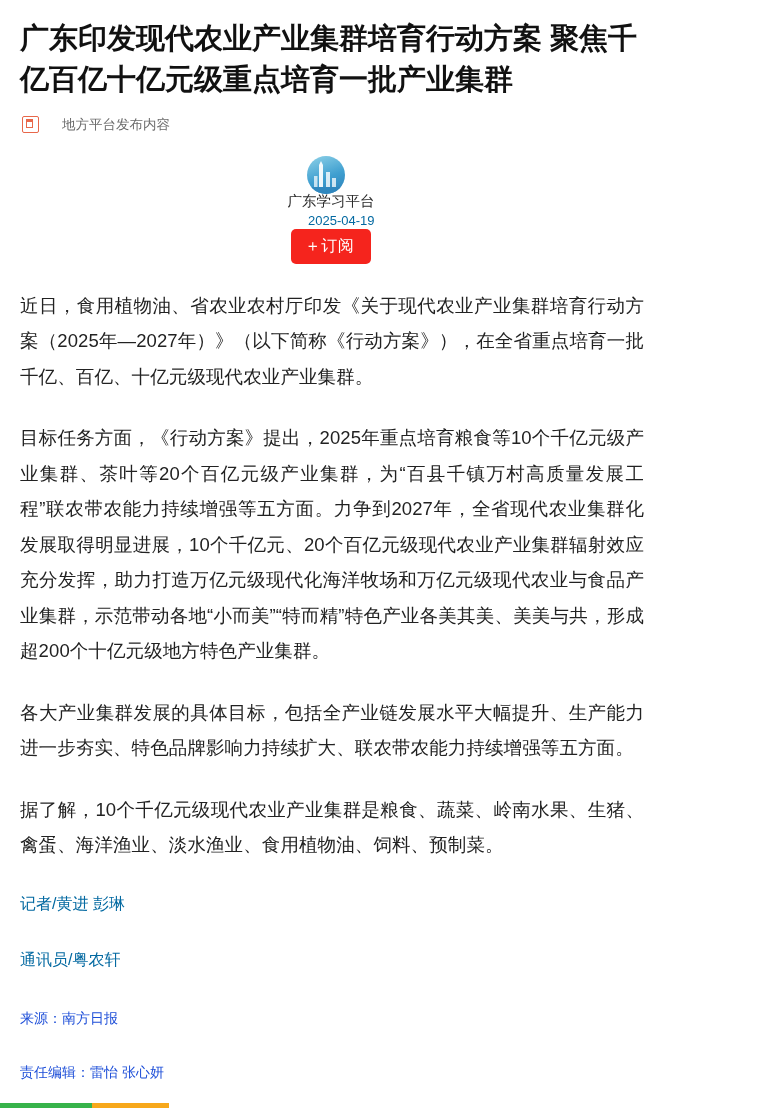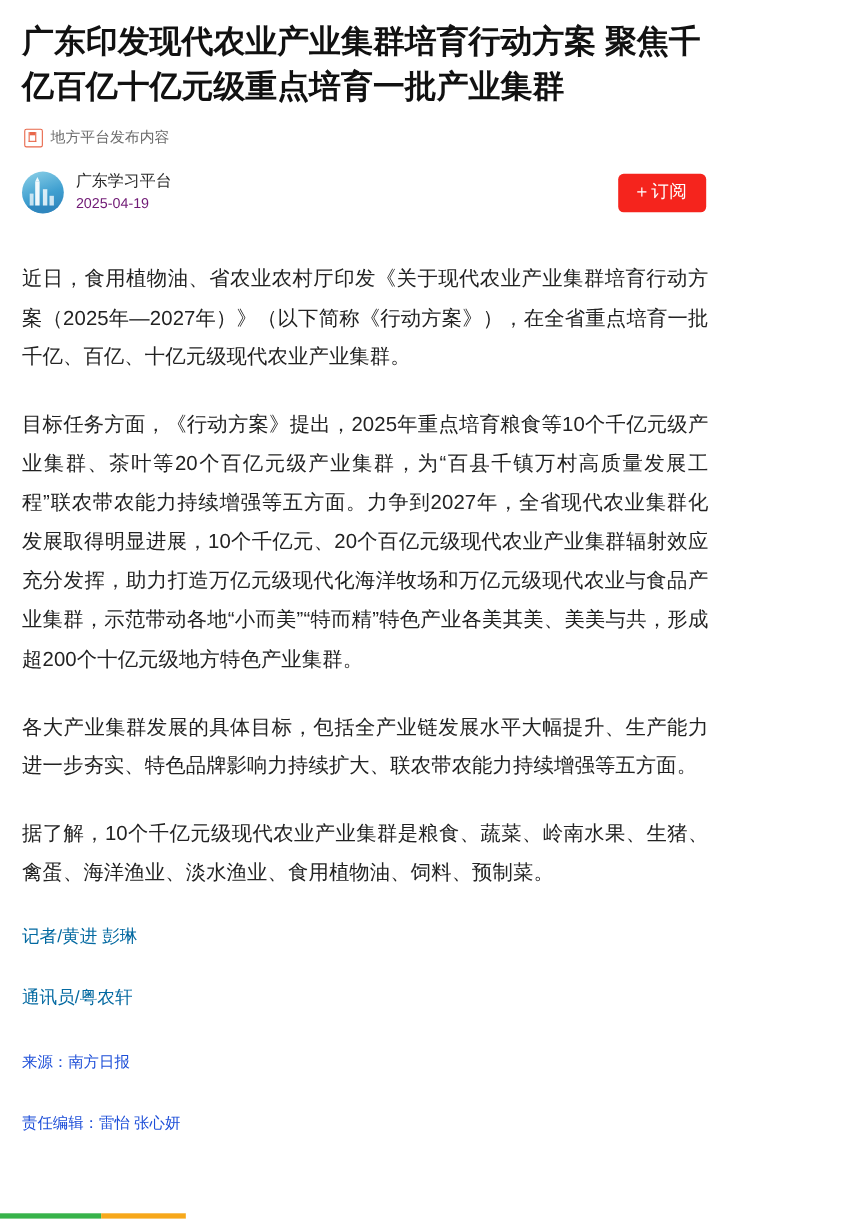"地方平台发布内容" .tag-row { align-items: flex-end -> flex-start; gap: 7px -> 23px }
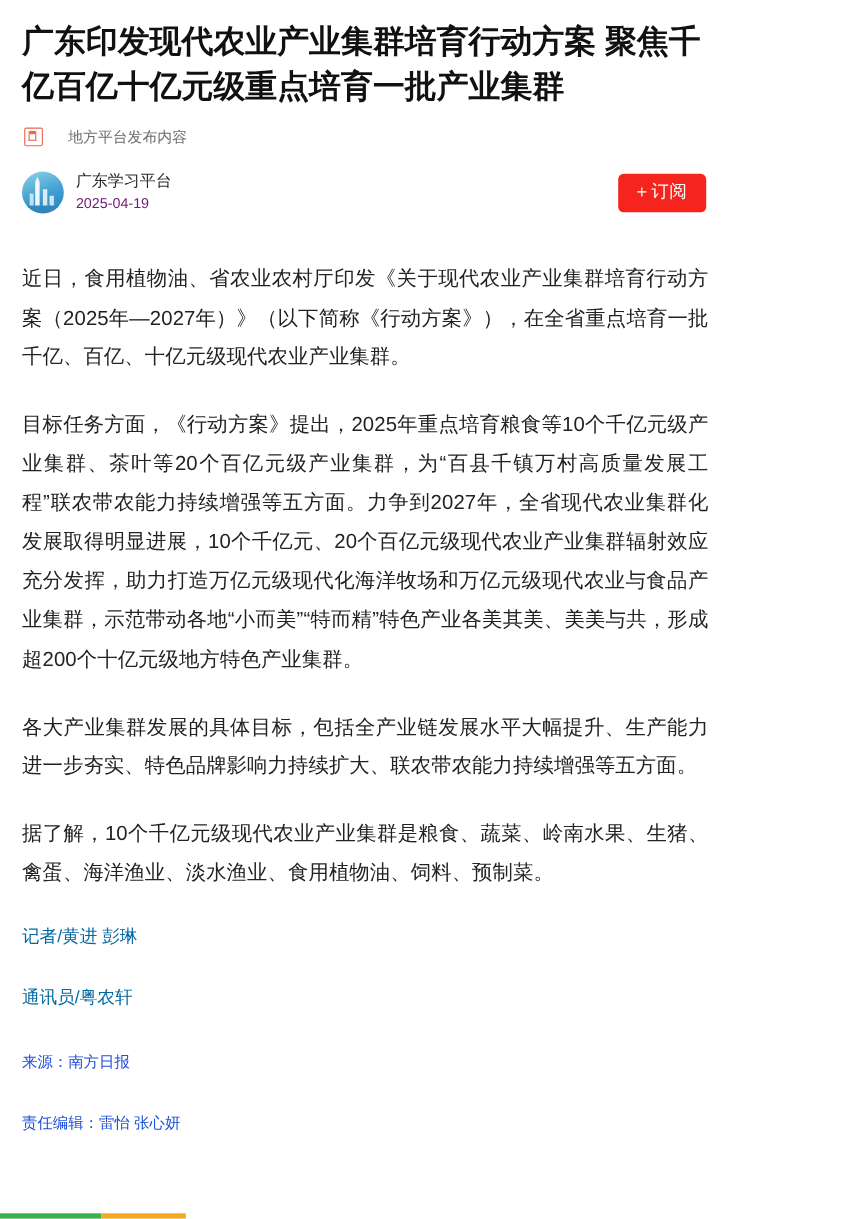"广东学习平台" .author-row { flex-direction: none -> column; margin: 0 0 41px 0 -> 0 0 24px 0 }
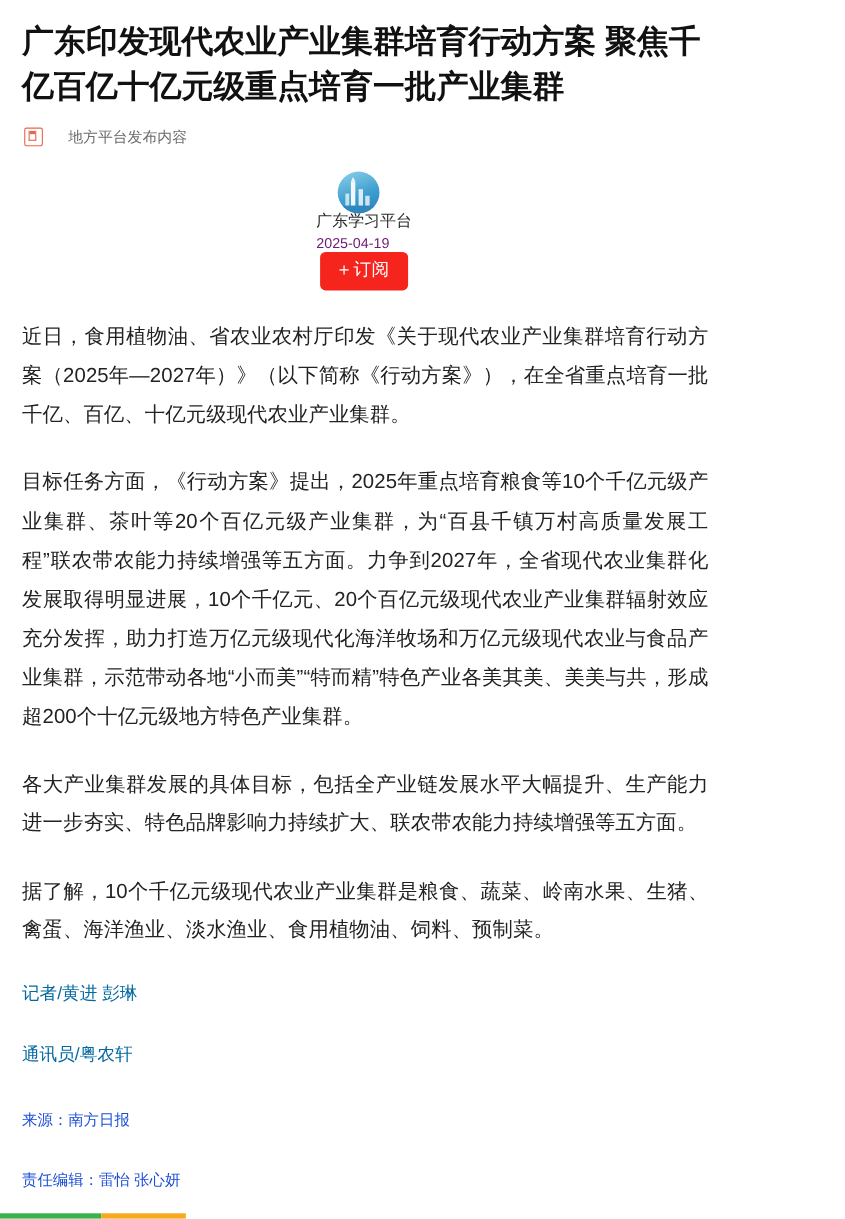"2025-04-19" .author-date { color: #701a75 -> #0369a1; text-align: none -> right }
